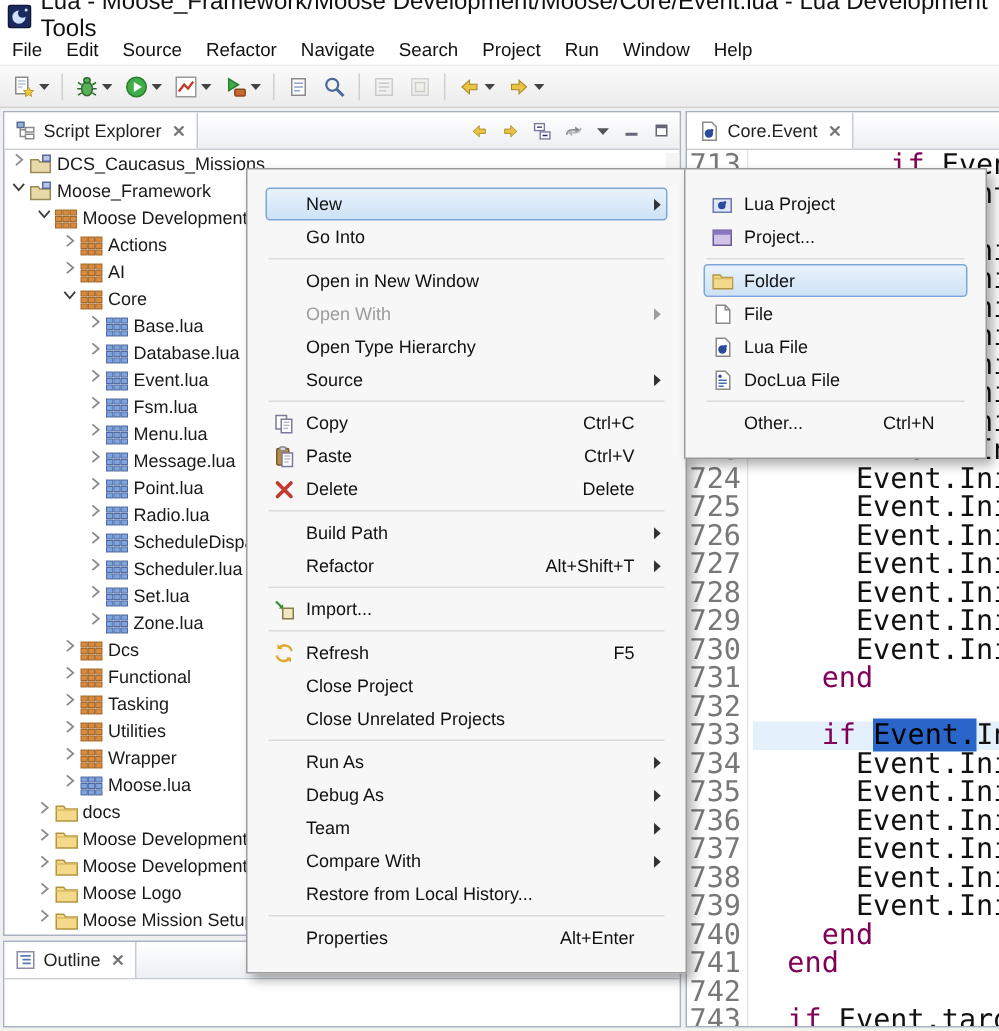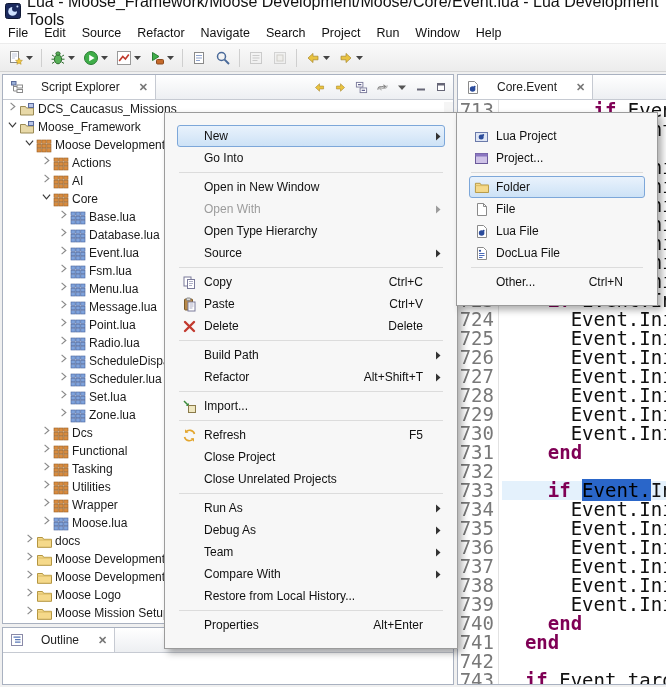"Script Explorer" .tab { gap: 17px -> 5px }
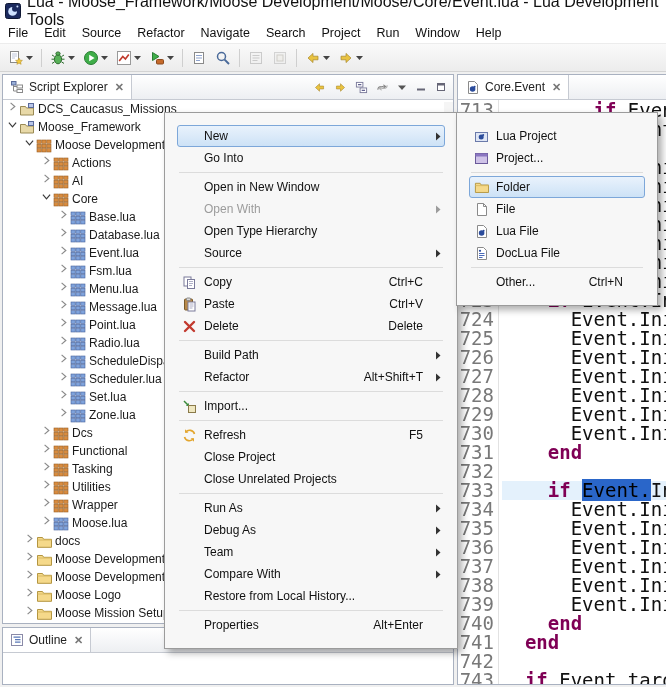"if" .kw { font-weight: bold -> normal }
